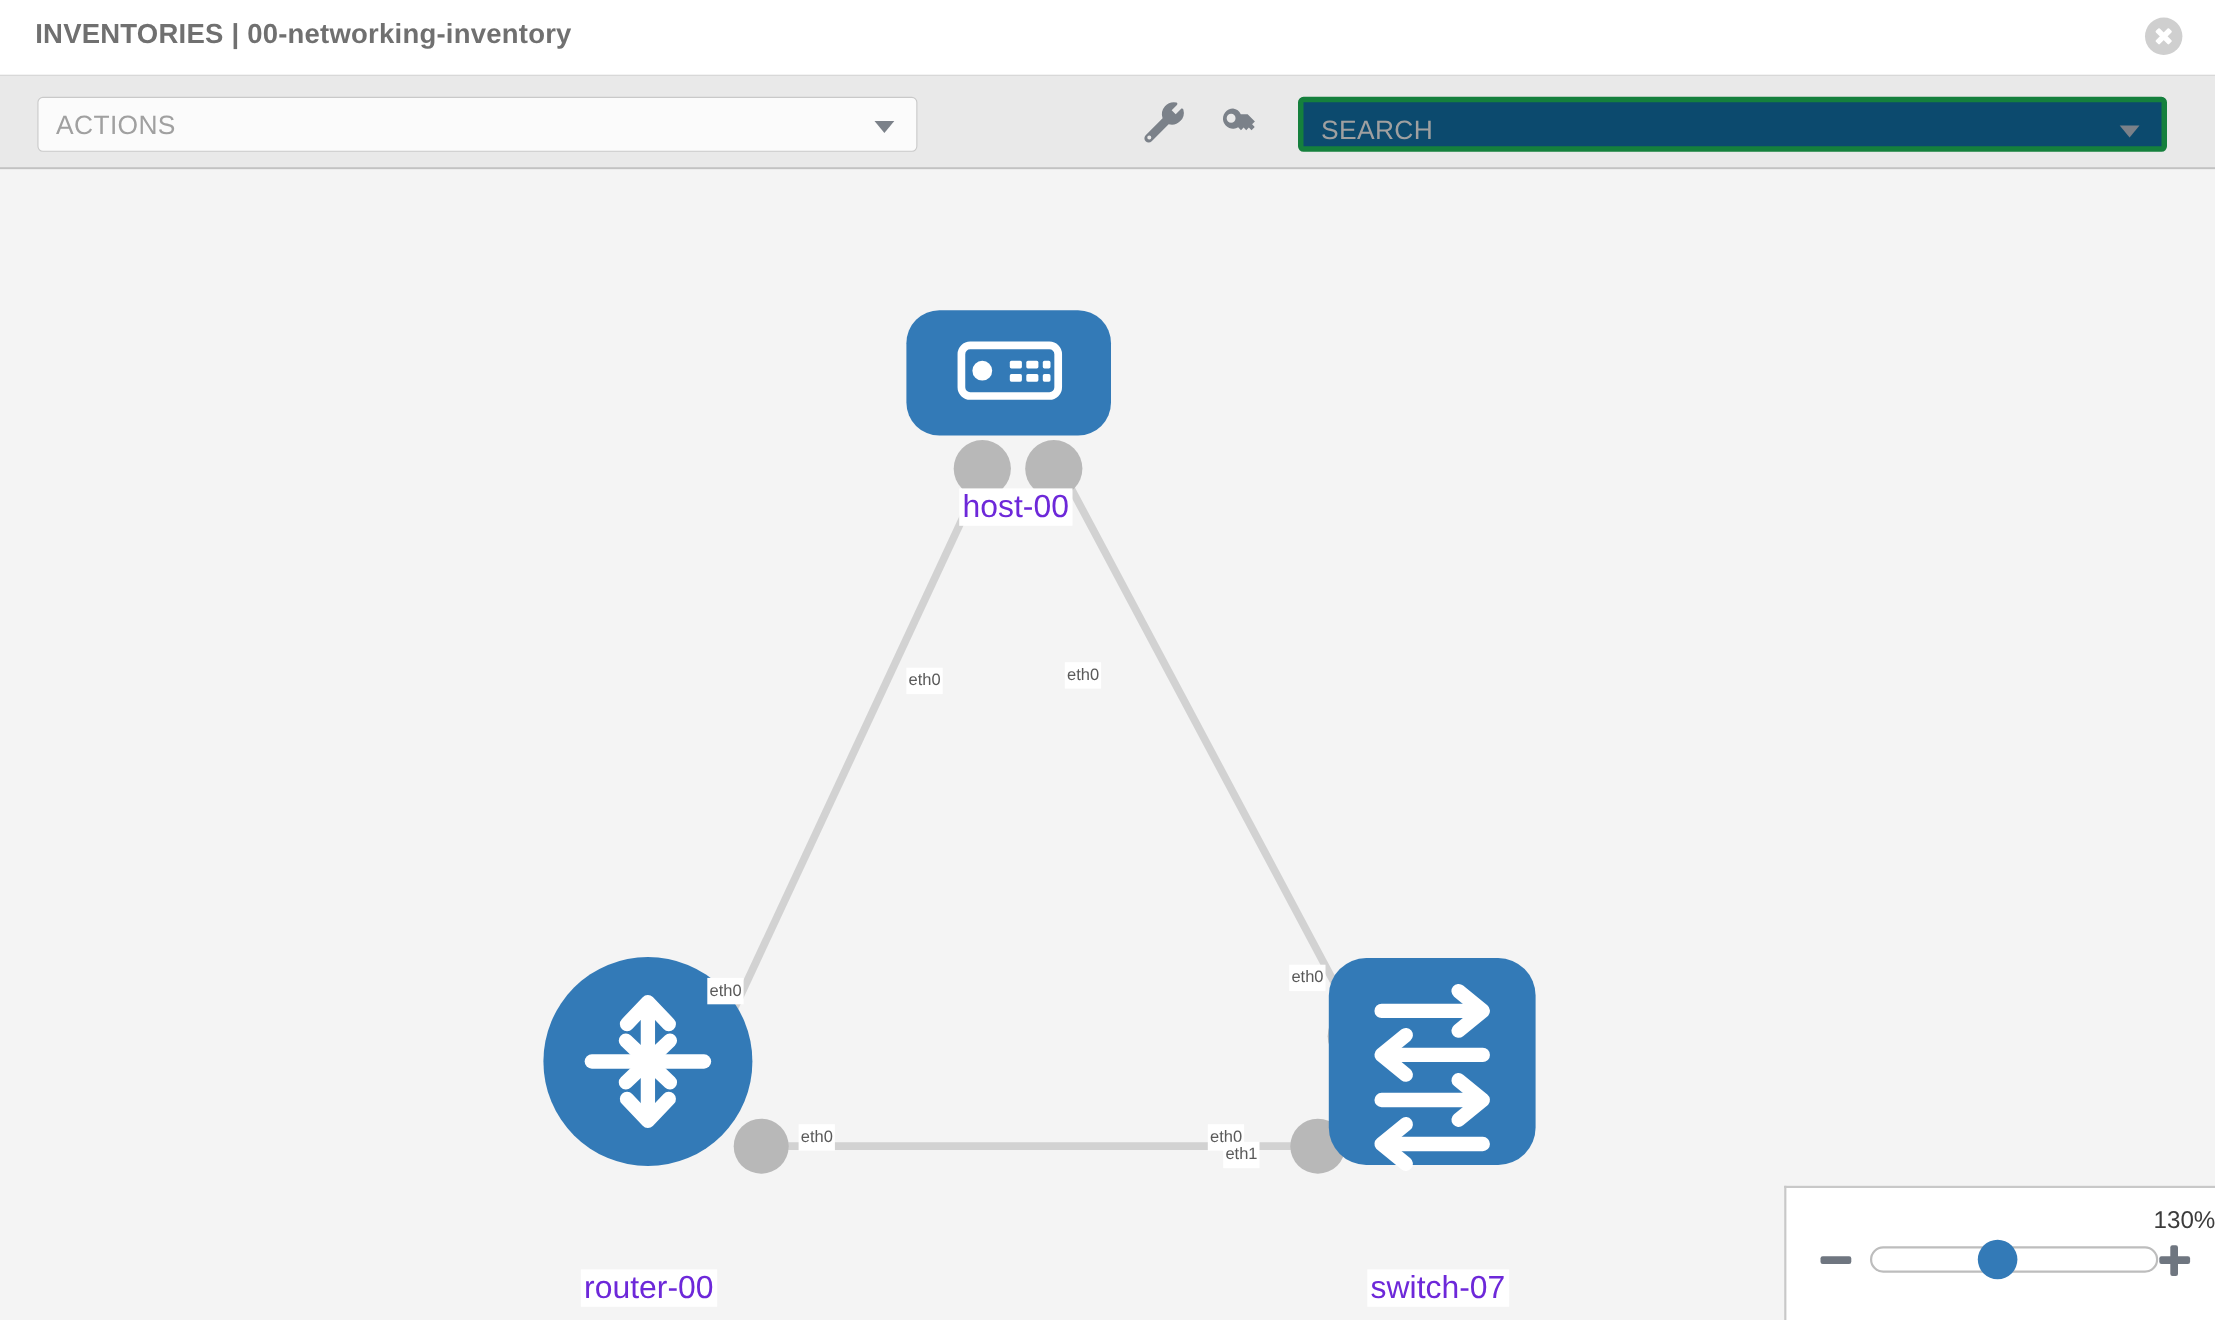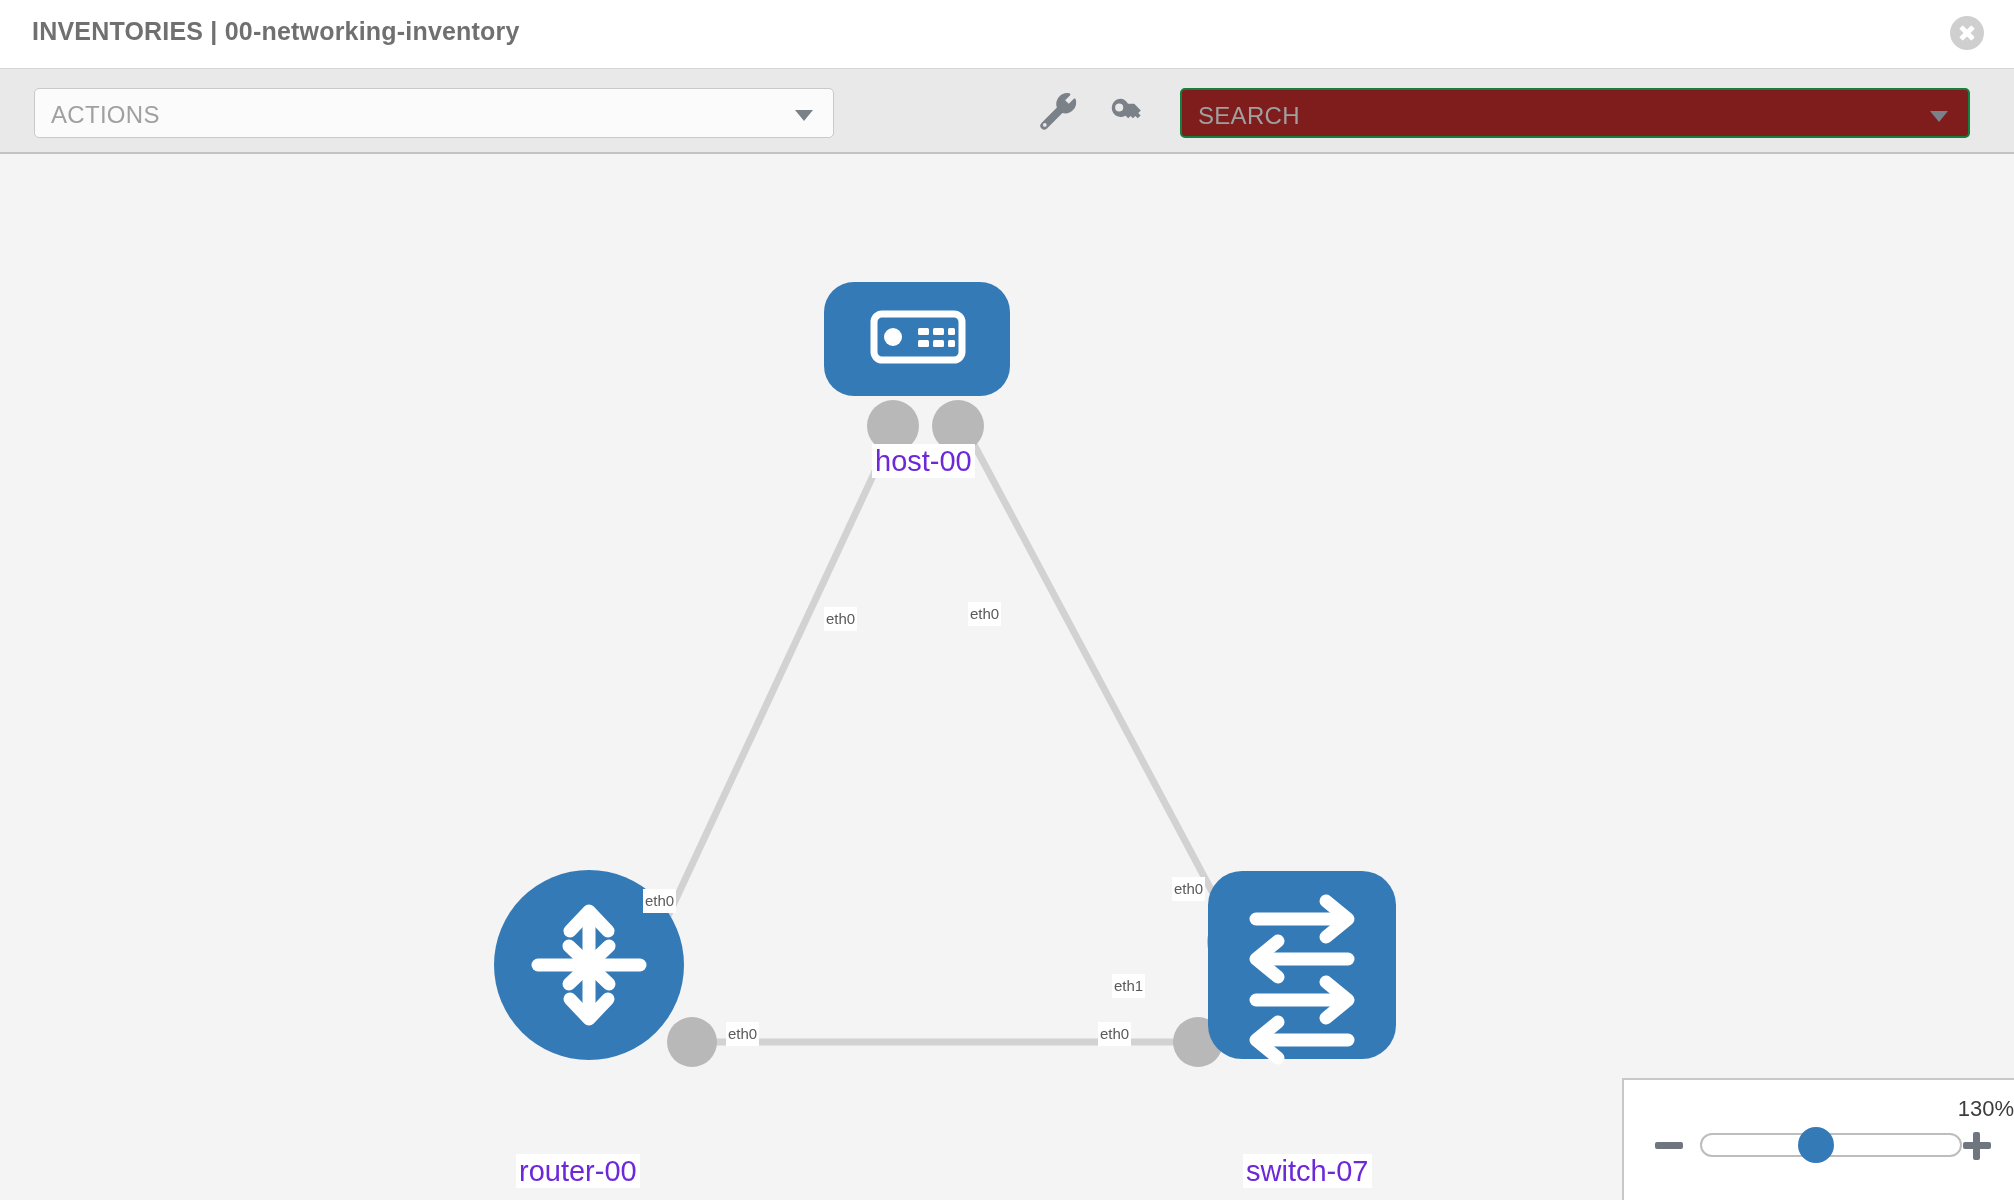"SEARCH" .search-box { background: #7f1d1d -> #0c4a6e; border: 2px solid #15803d -> 5px solid #15803d }
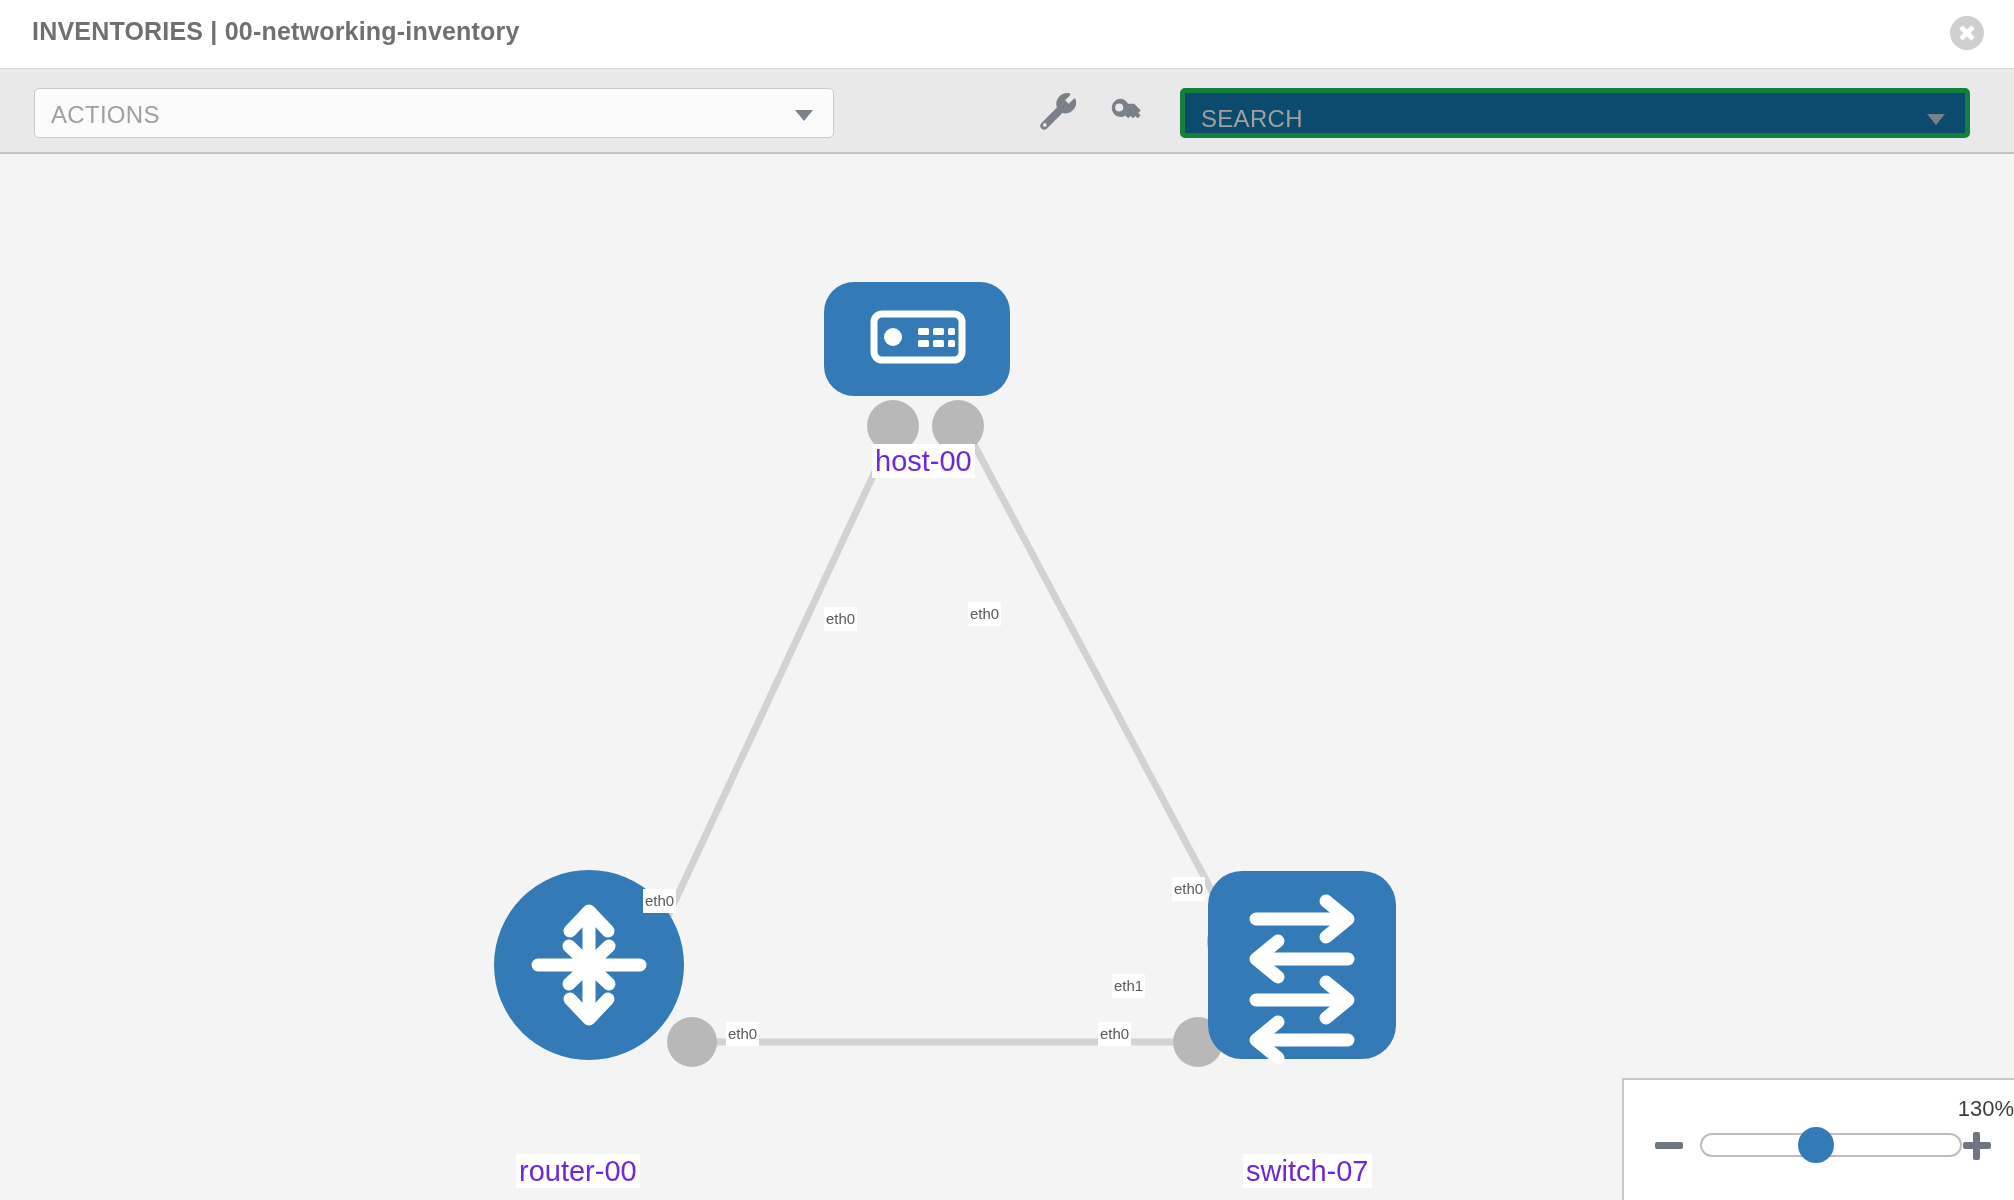"eth1" div.iface-label { top: 820px -> 884px }
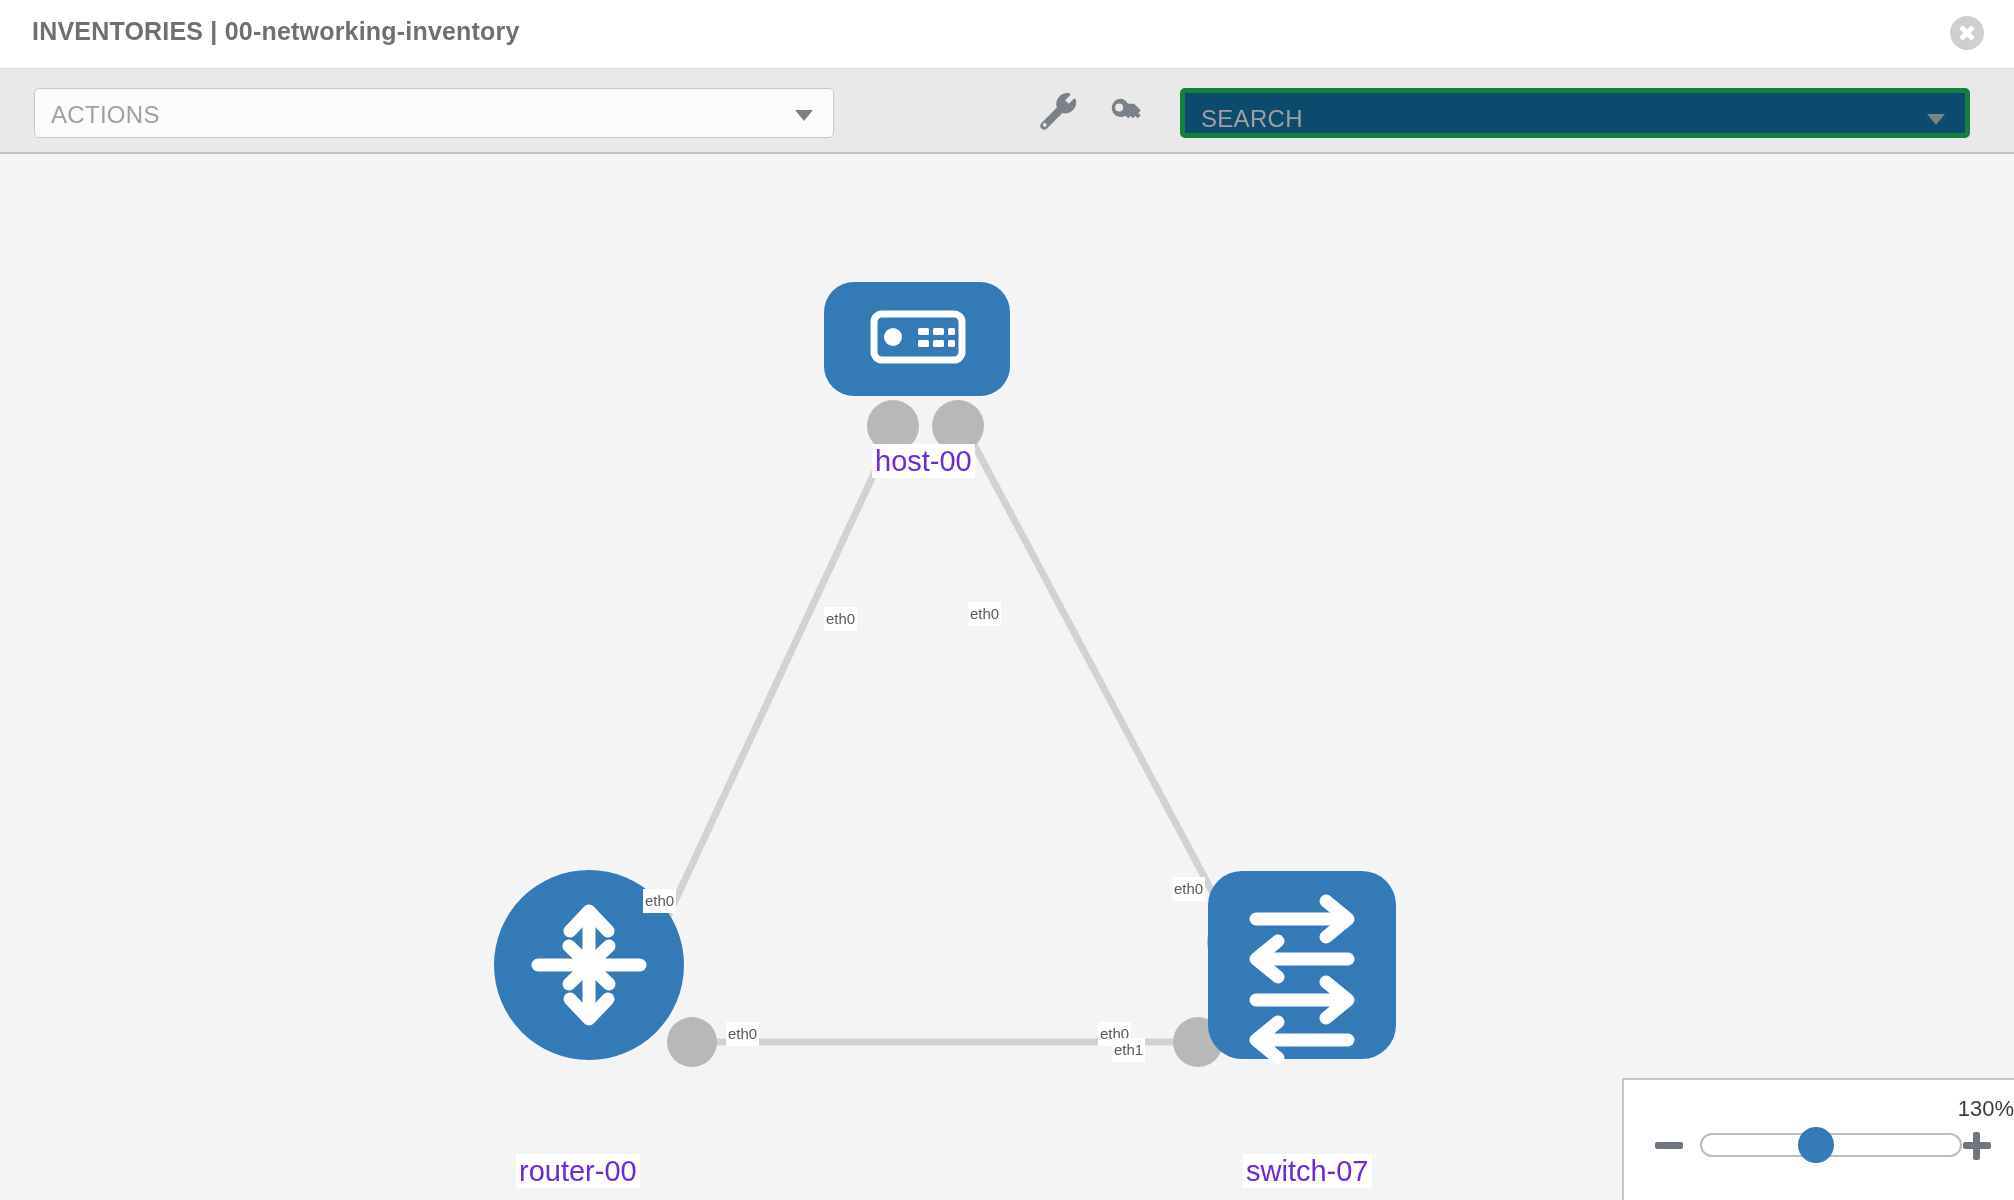"router-00" div.node-label { left: 516px -> 528px }
